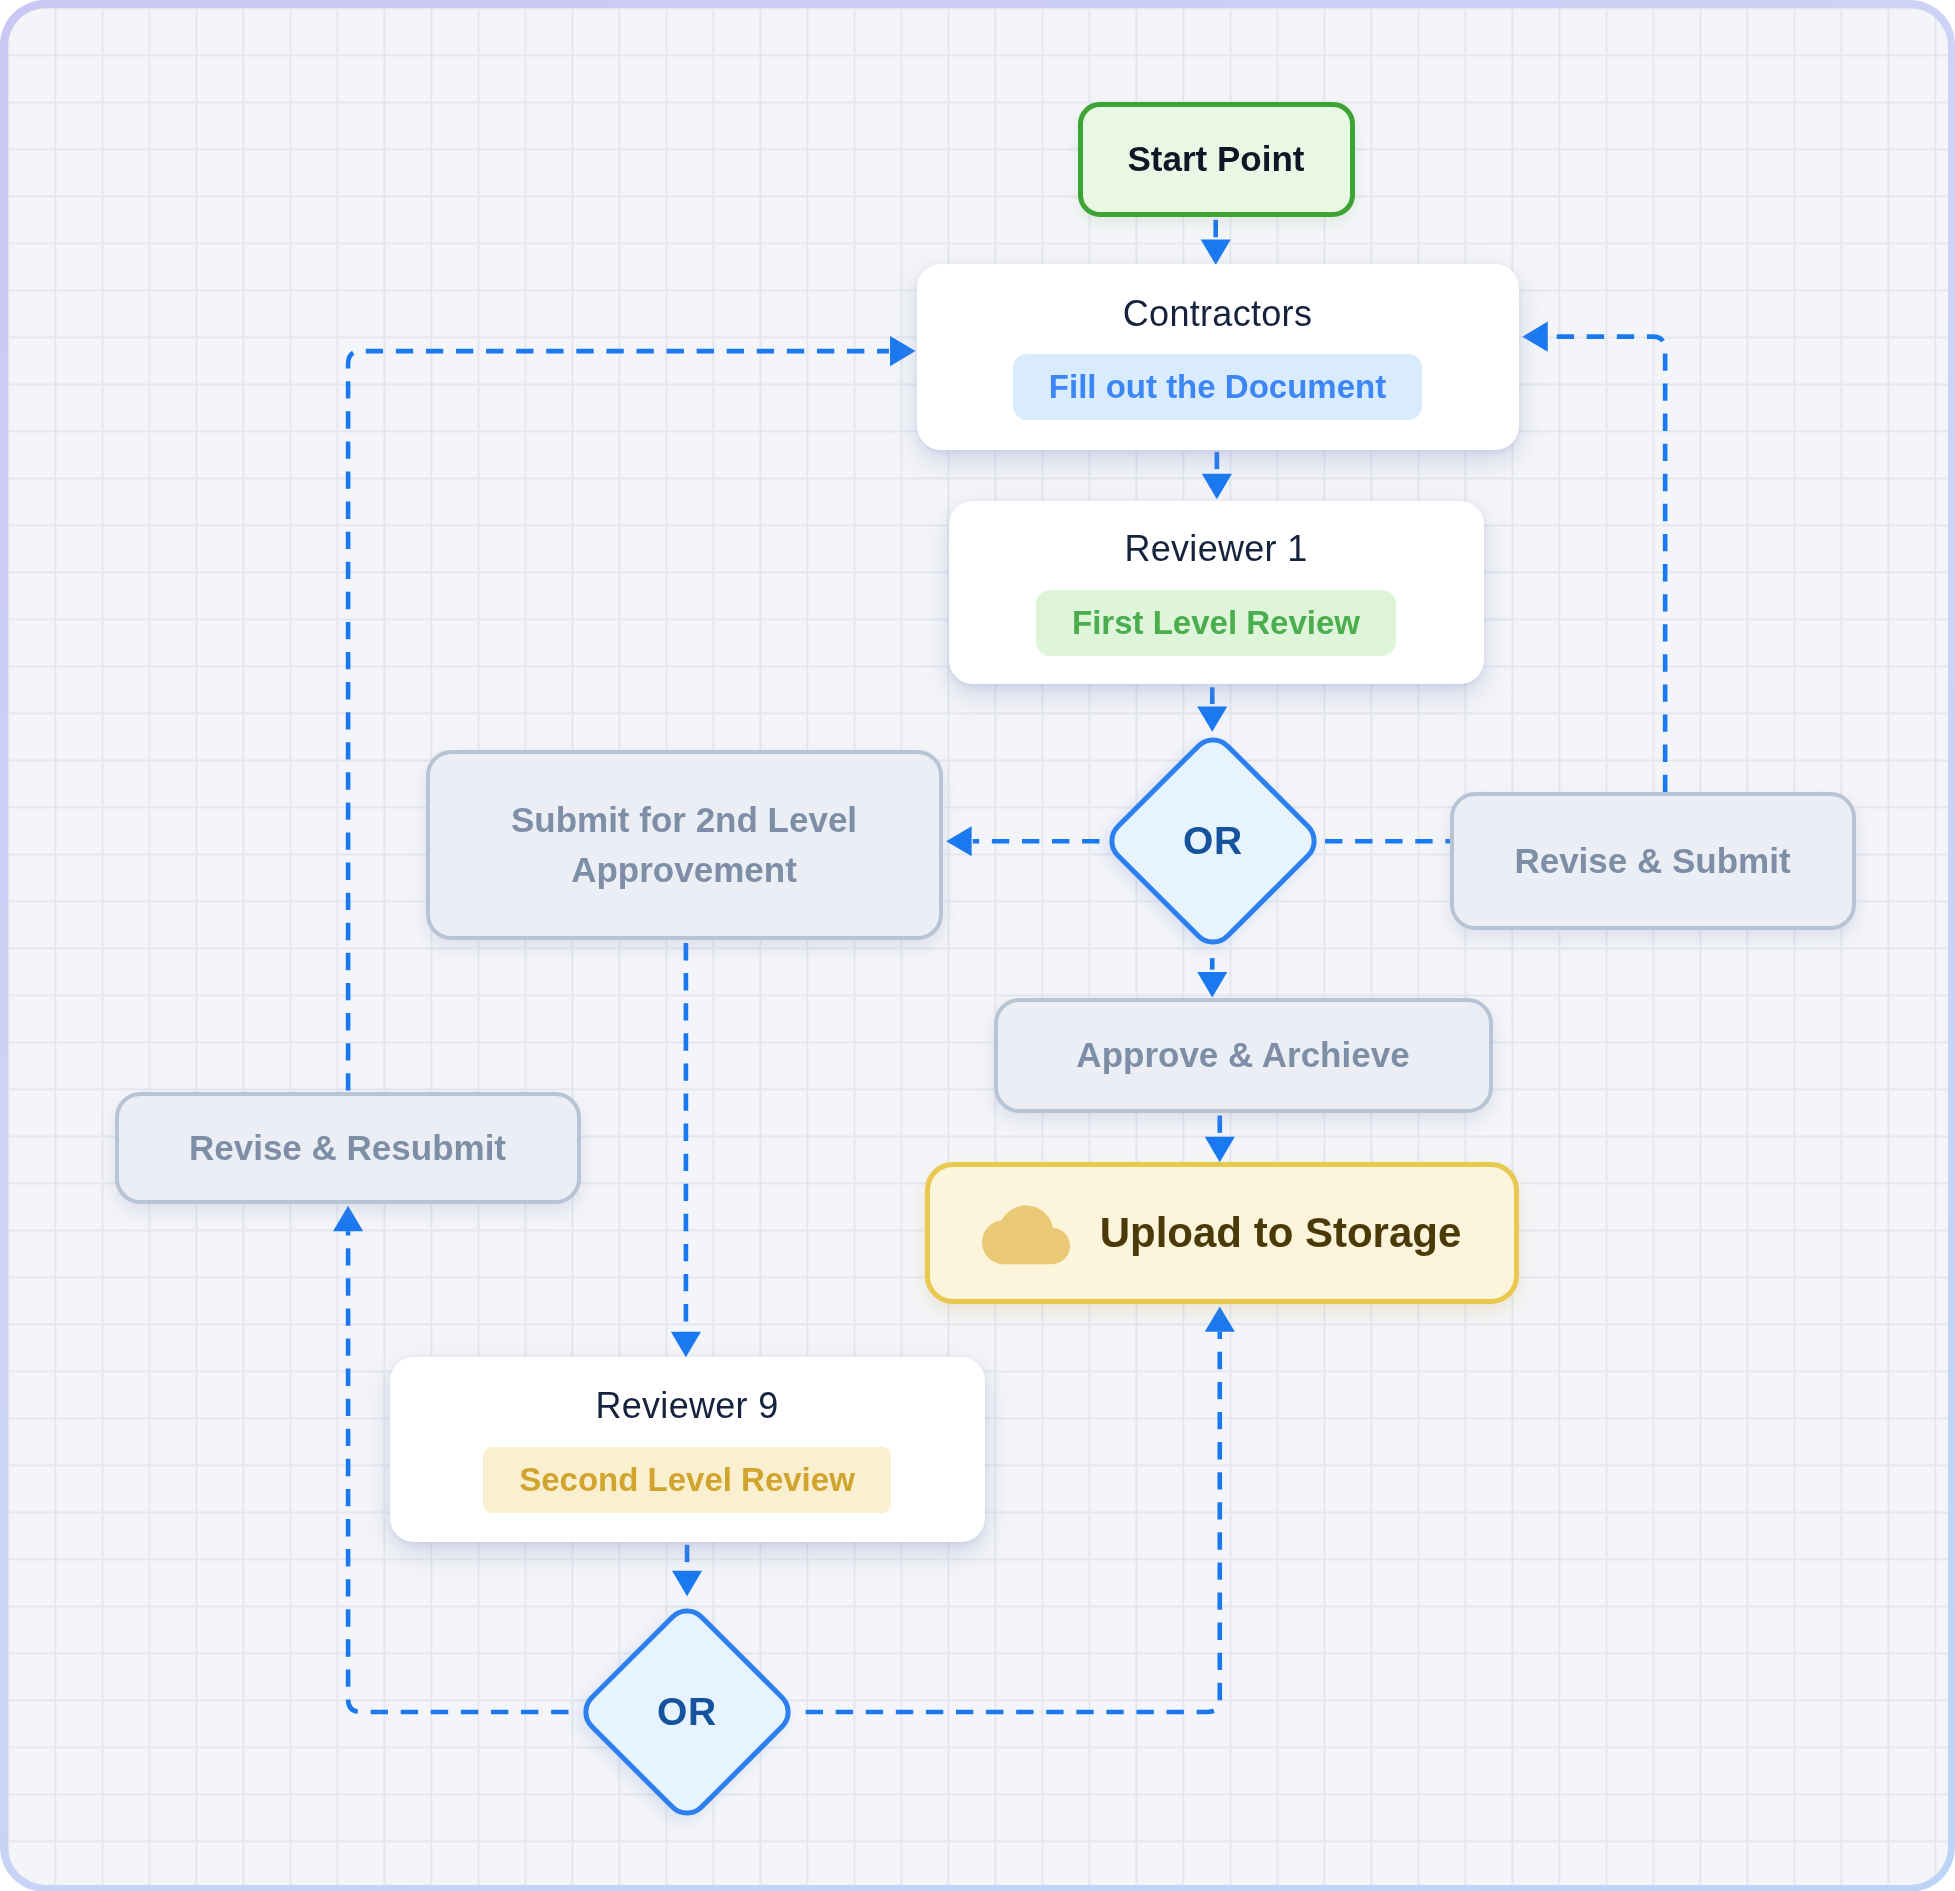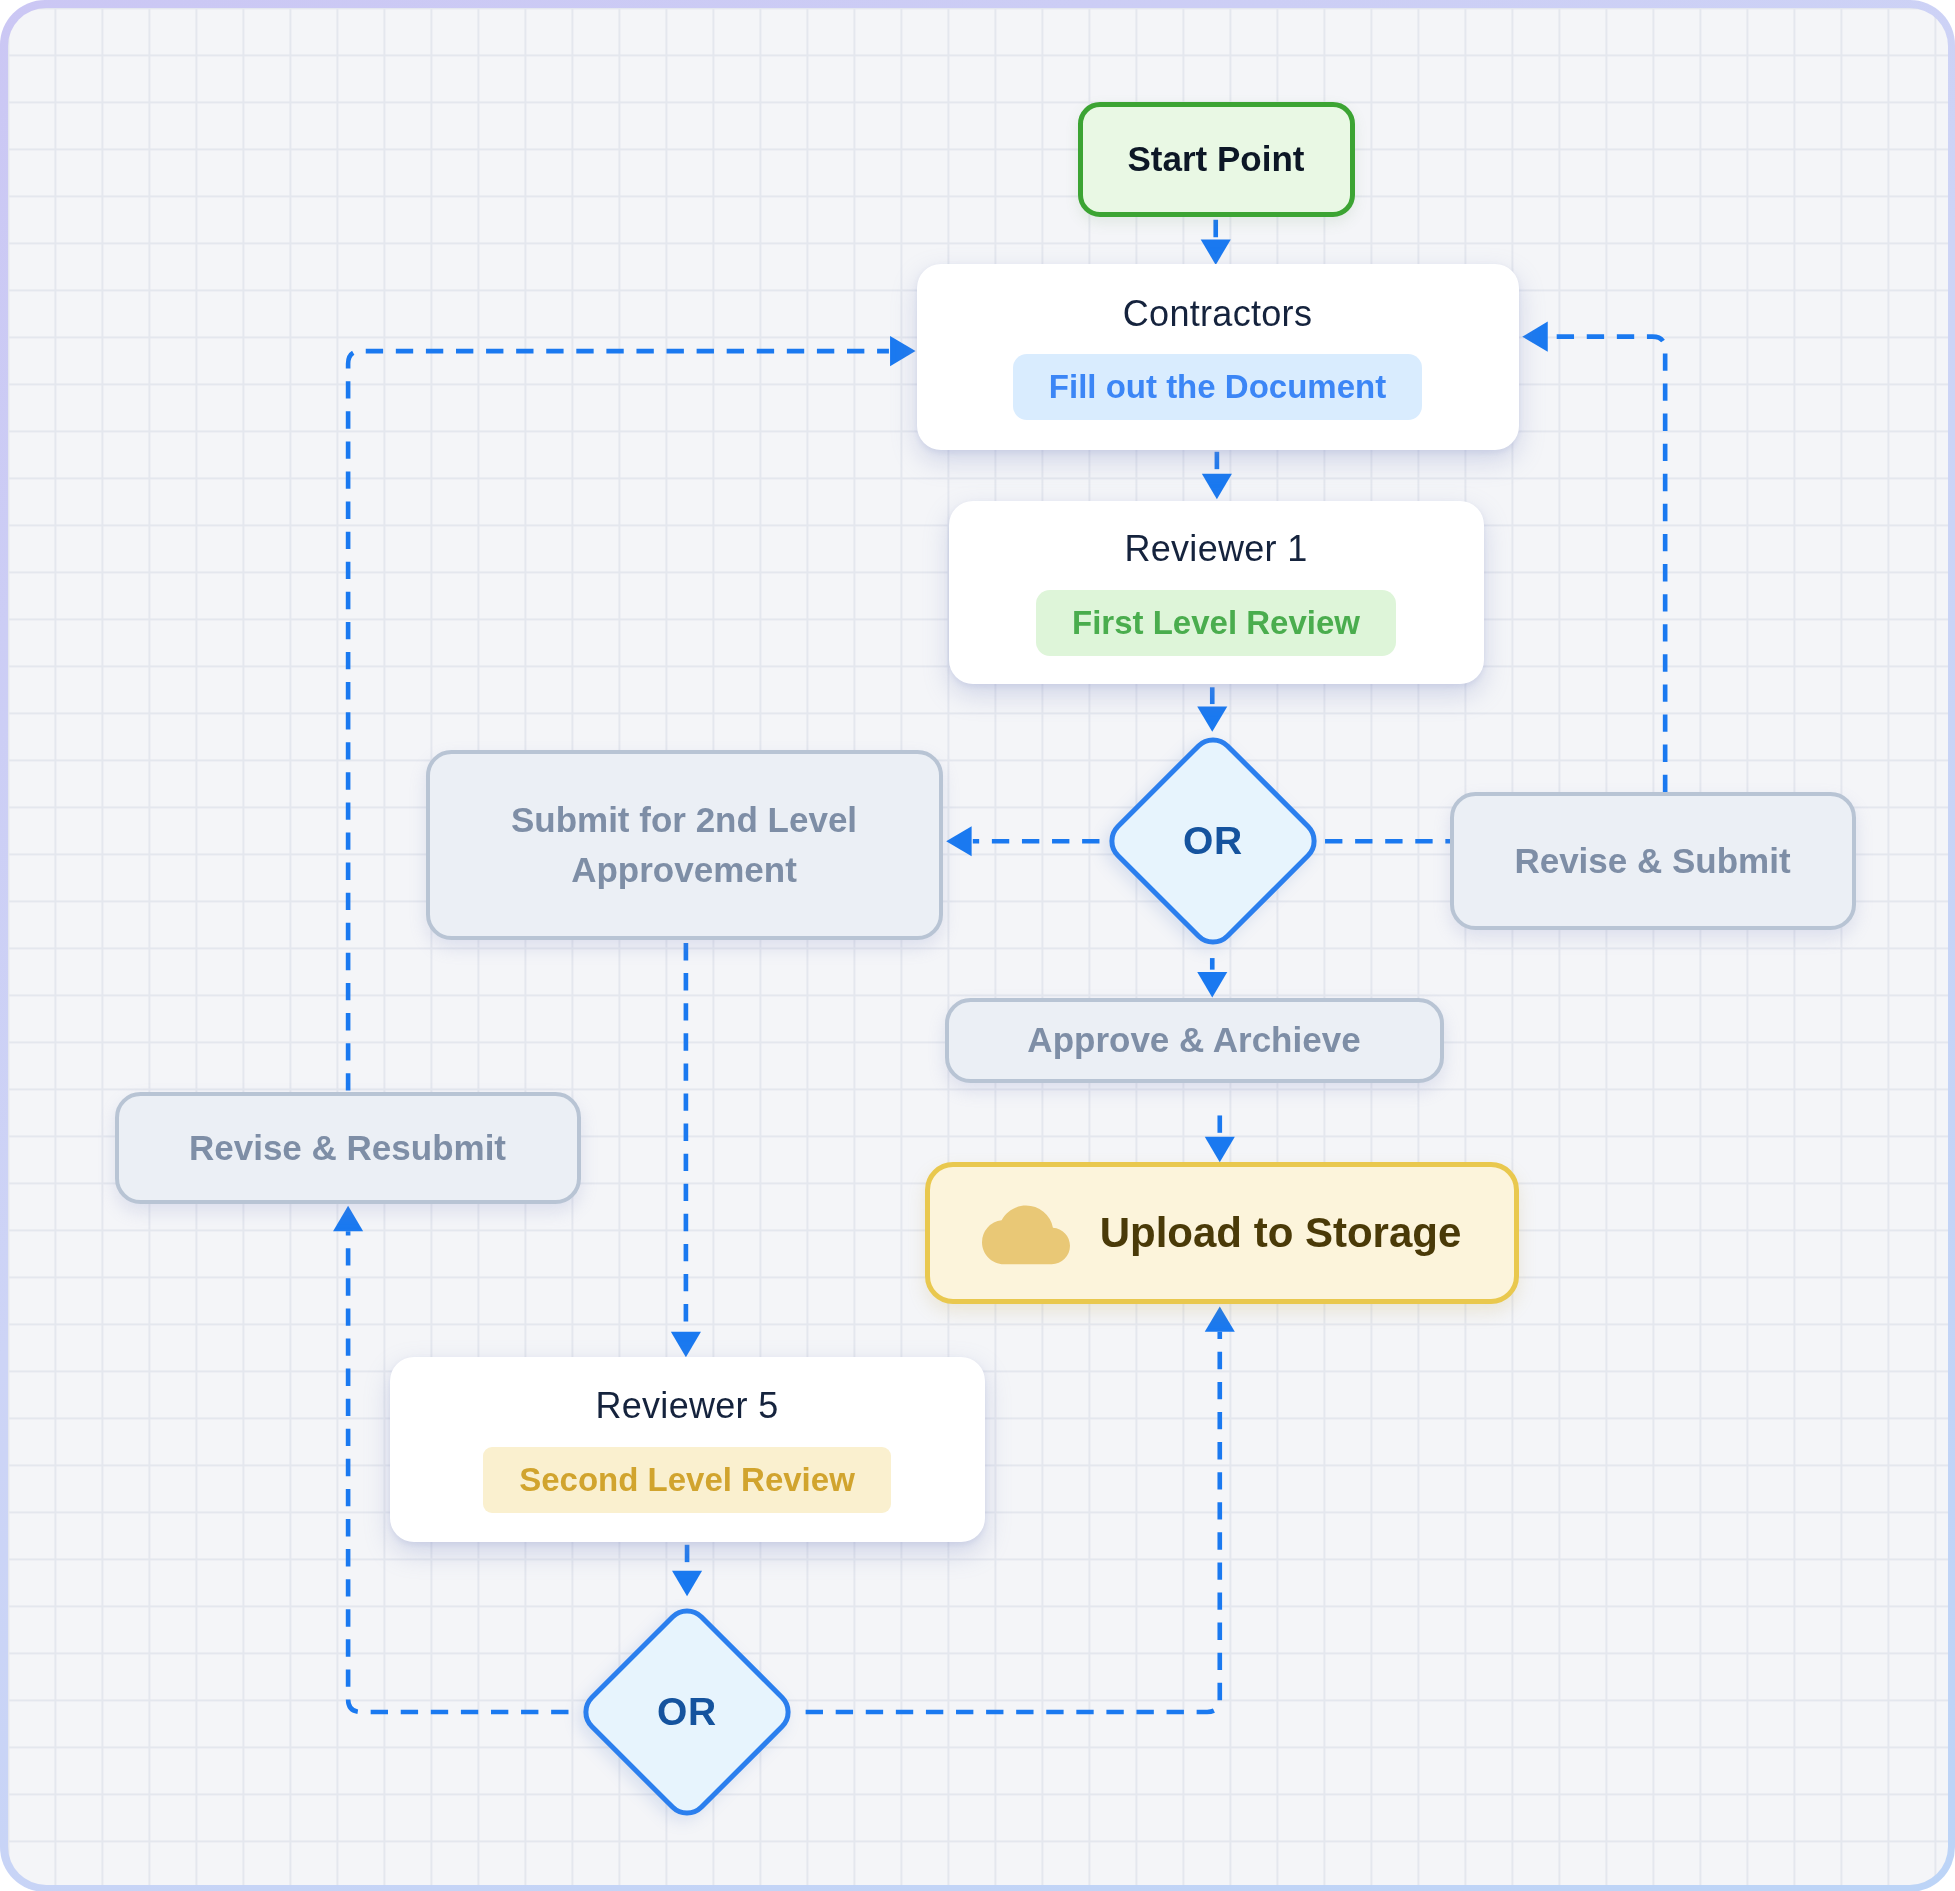"Approve & Archieve" #n-approve { height: 85px -> 115px; left: 937px -> 986px }
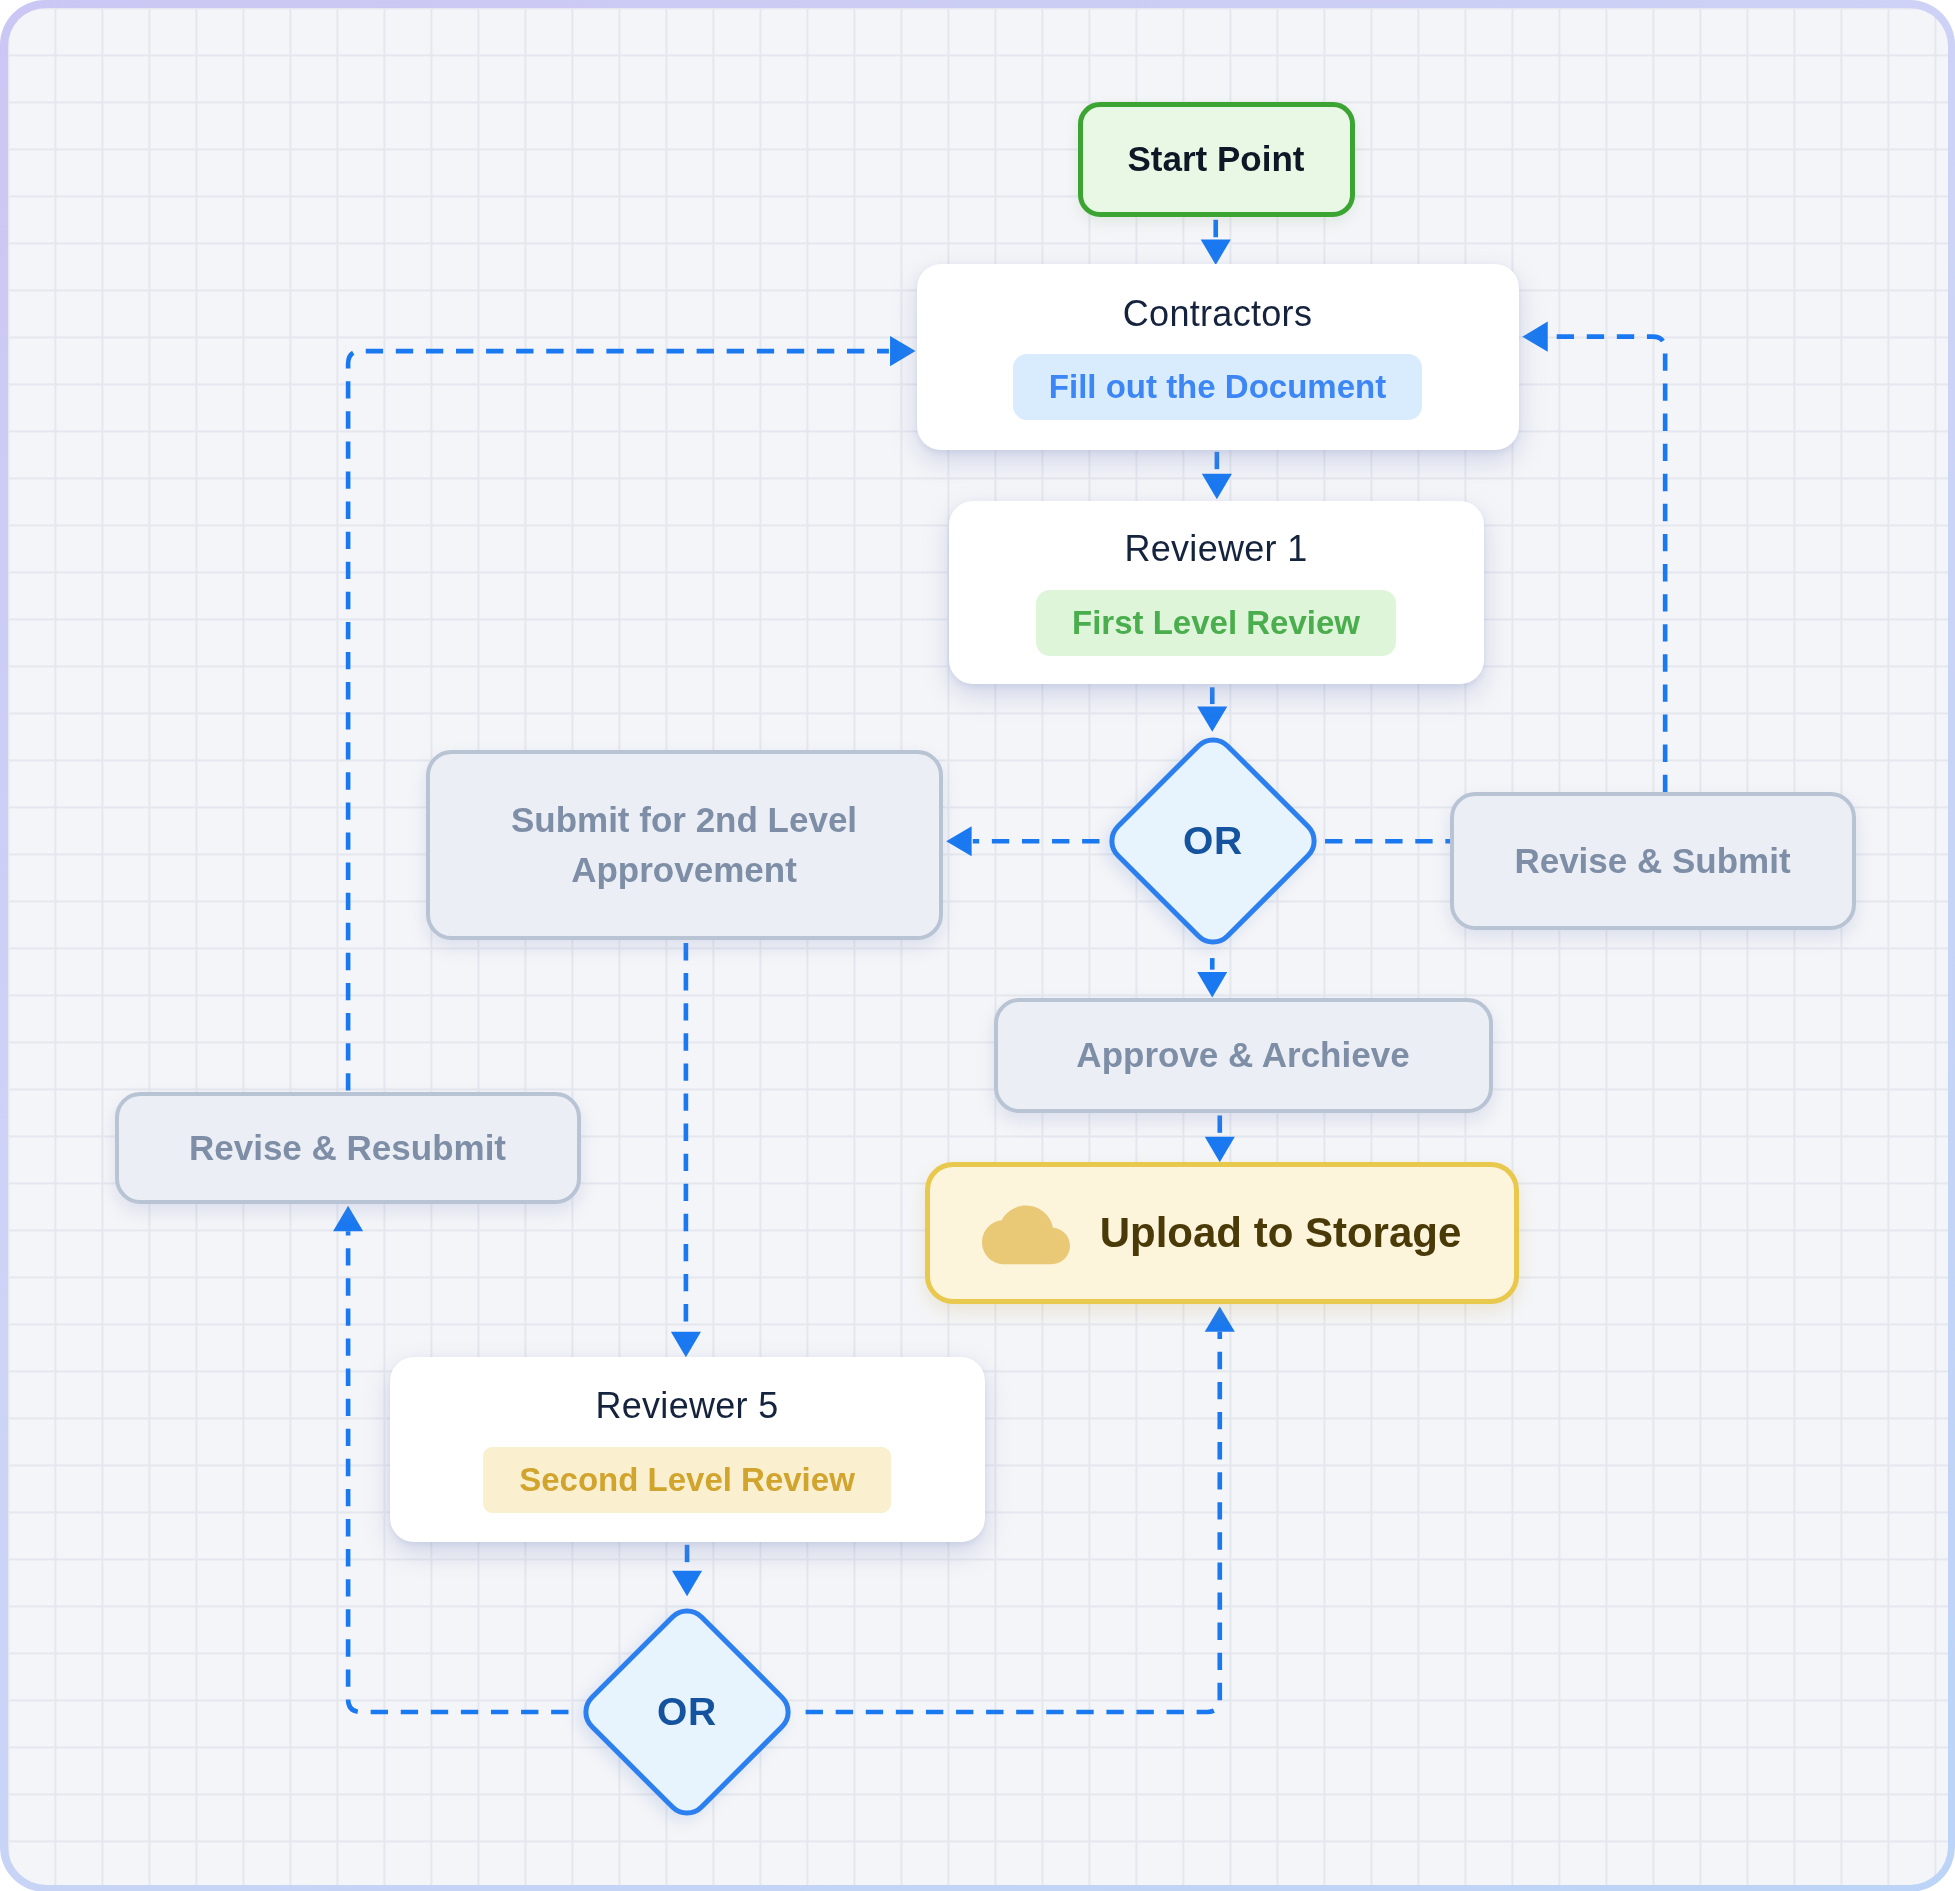"Reviewer 5" div.card-title { text: 5 -> 9 }
